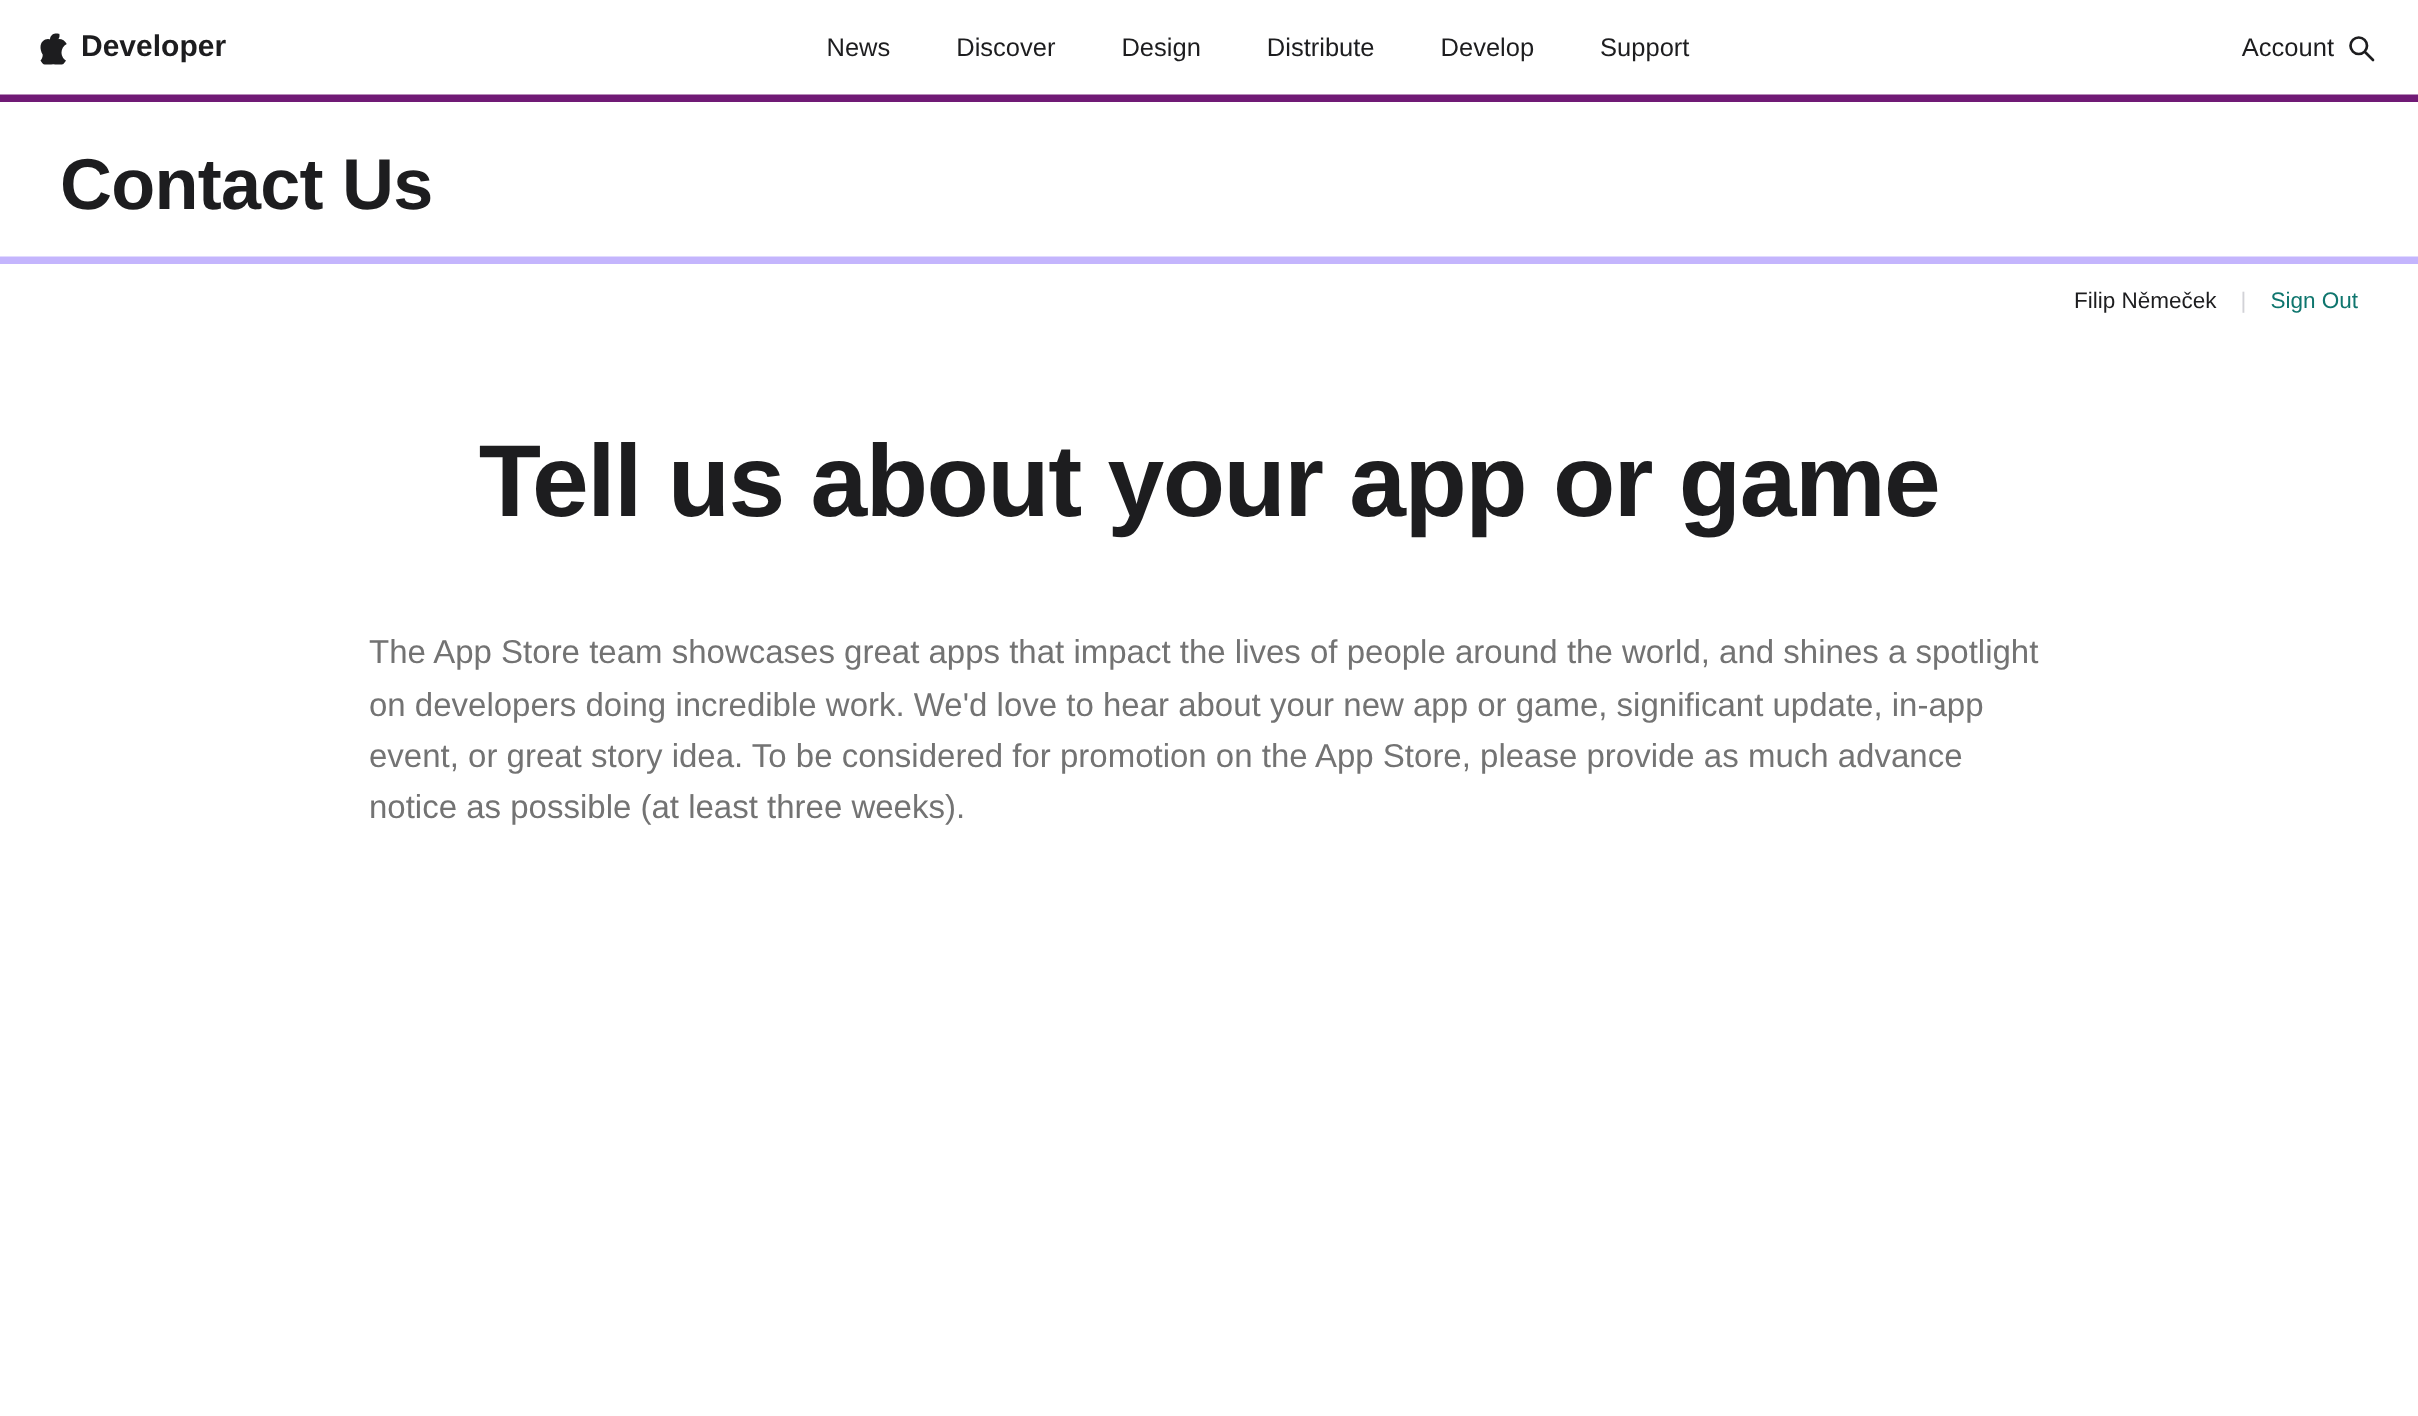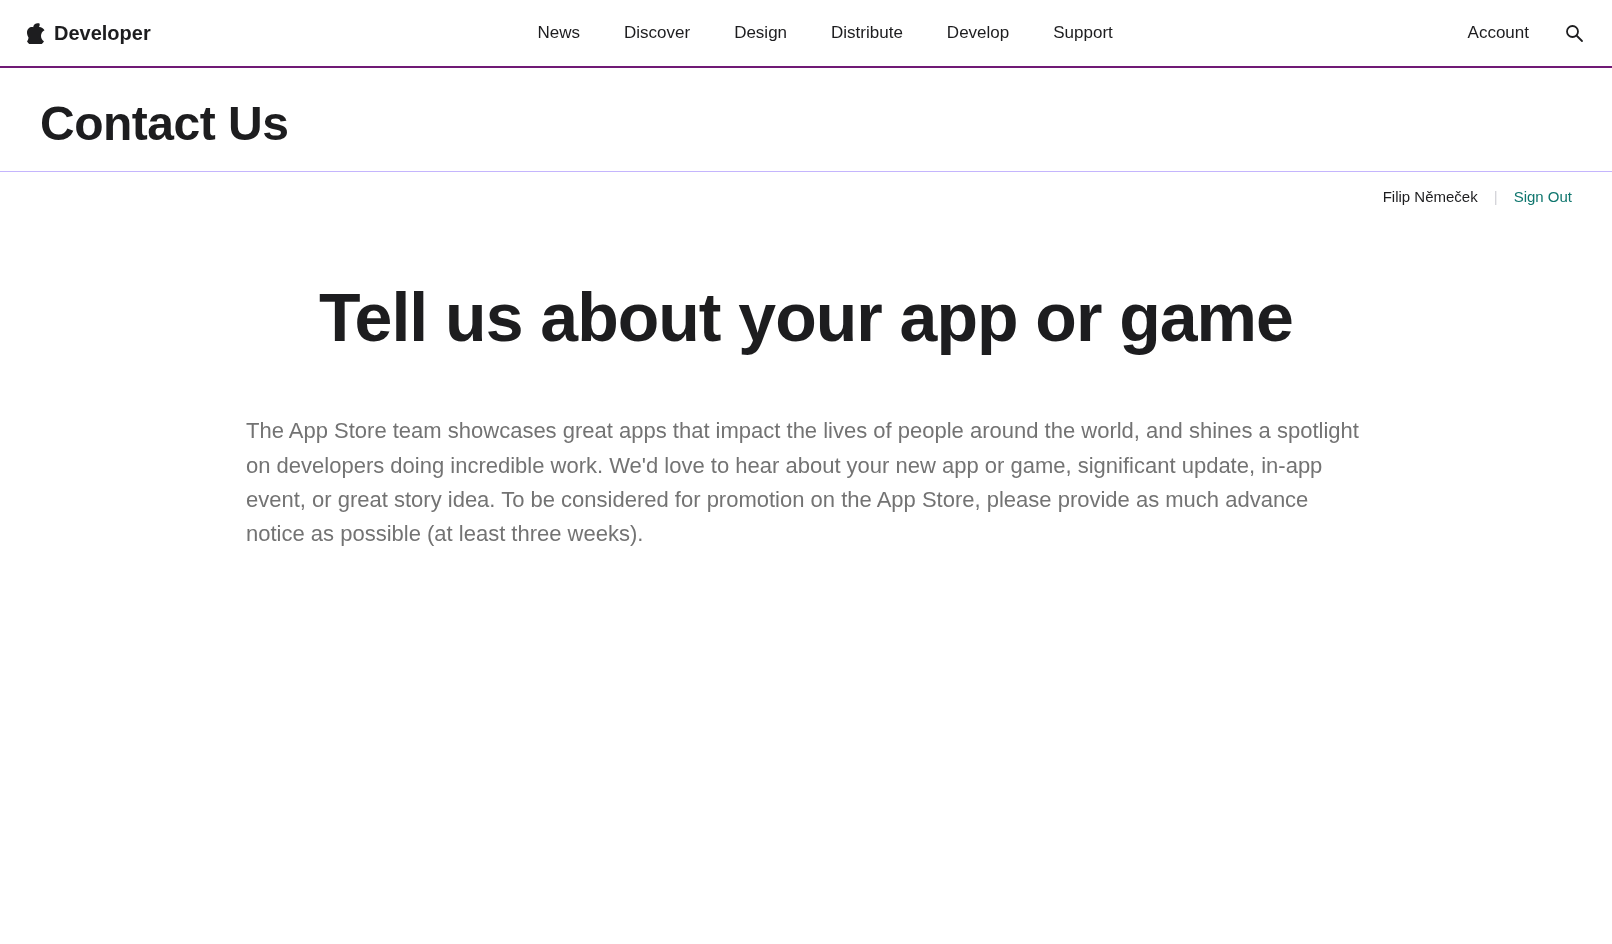"Developer" .nav-bar { border-bottom: 2px solid #701a75 -> 5px solid #701a75 }
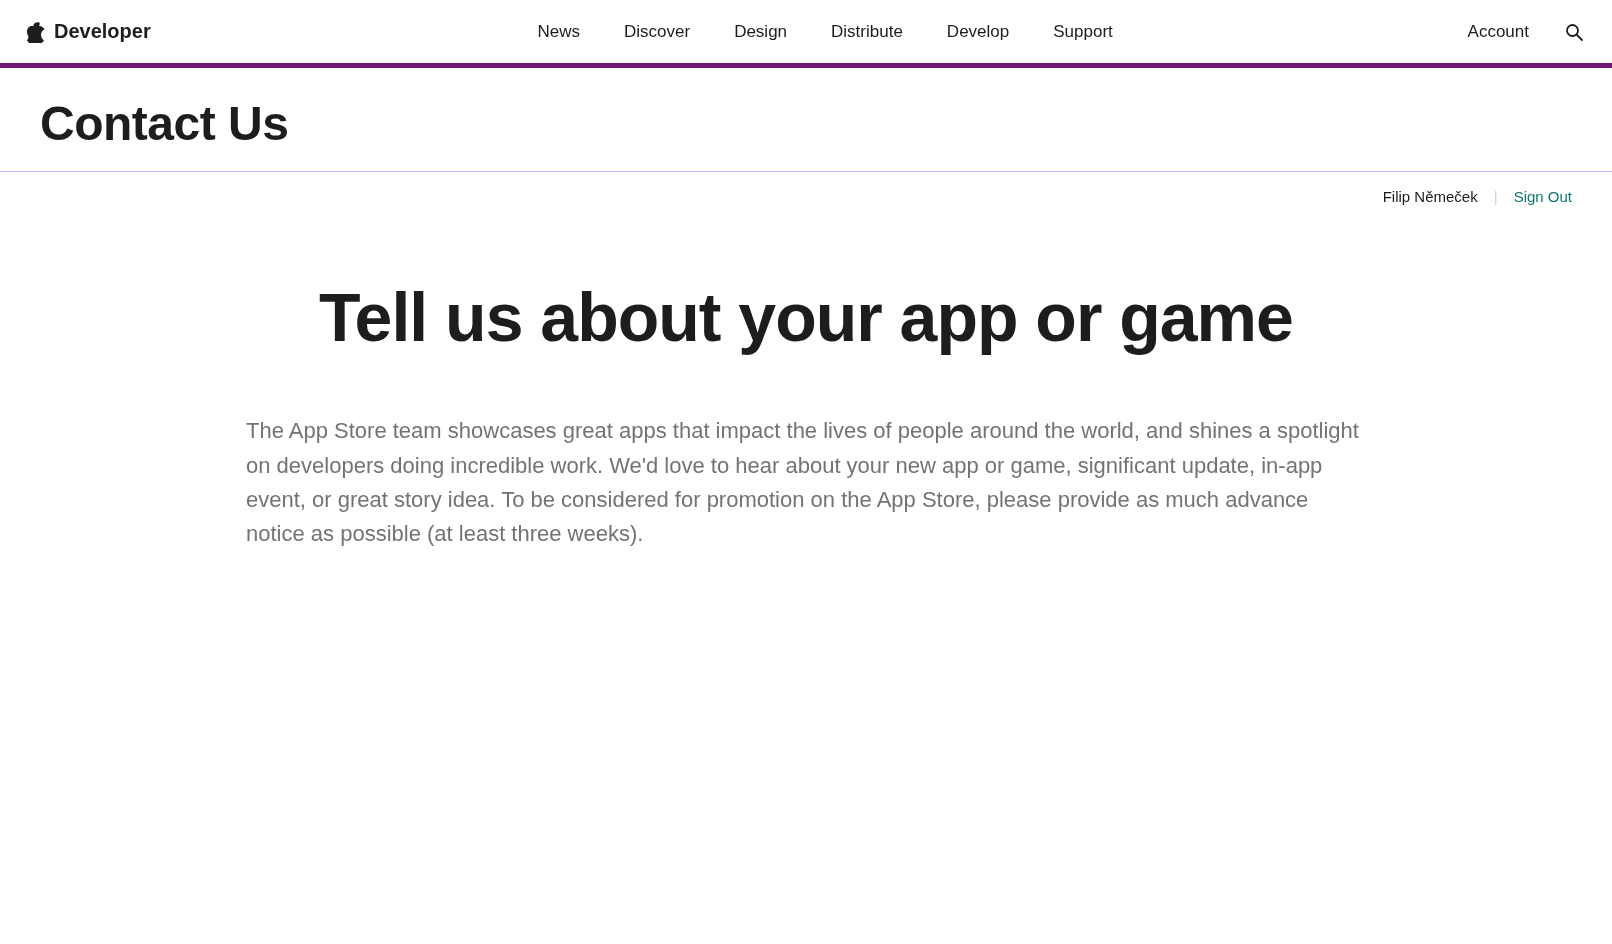"Account" .nav-right { gap: 31px -> 4px }
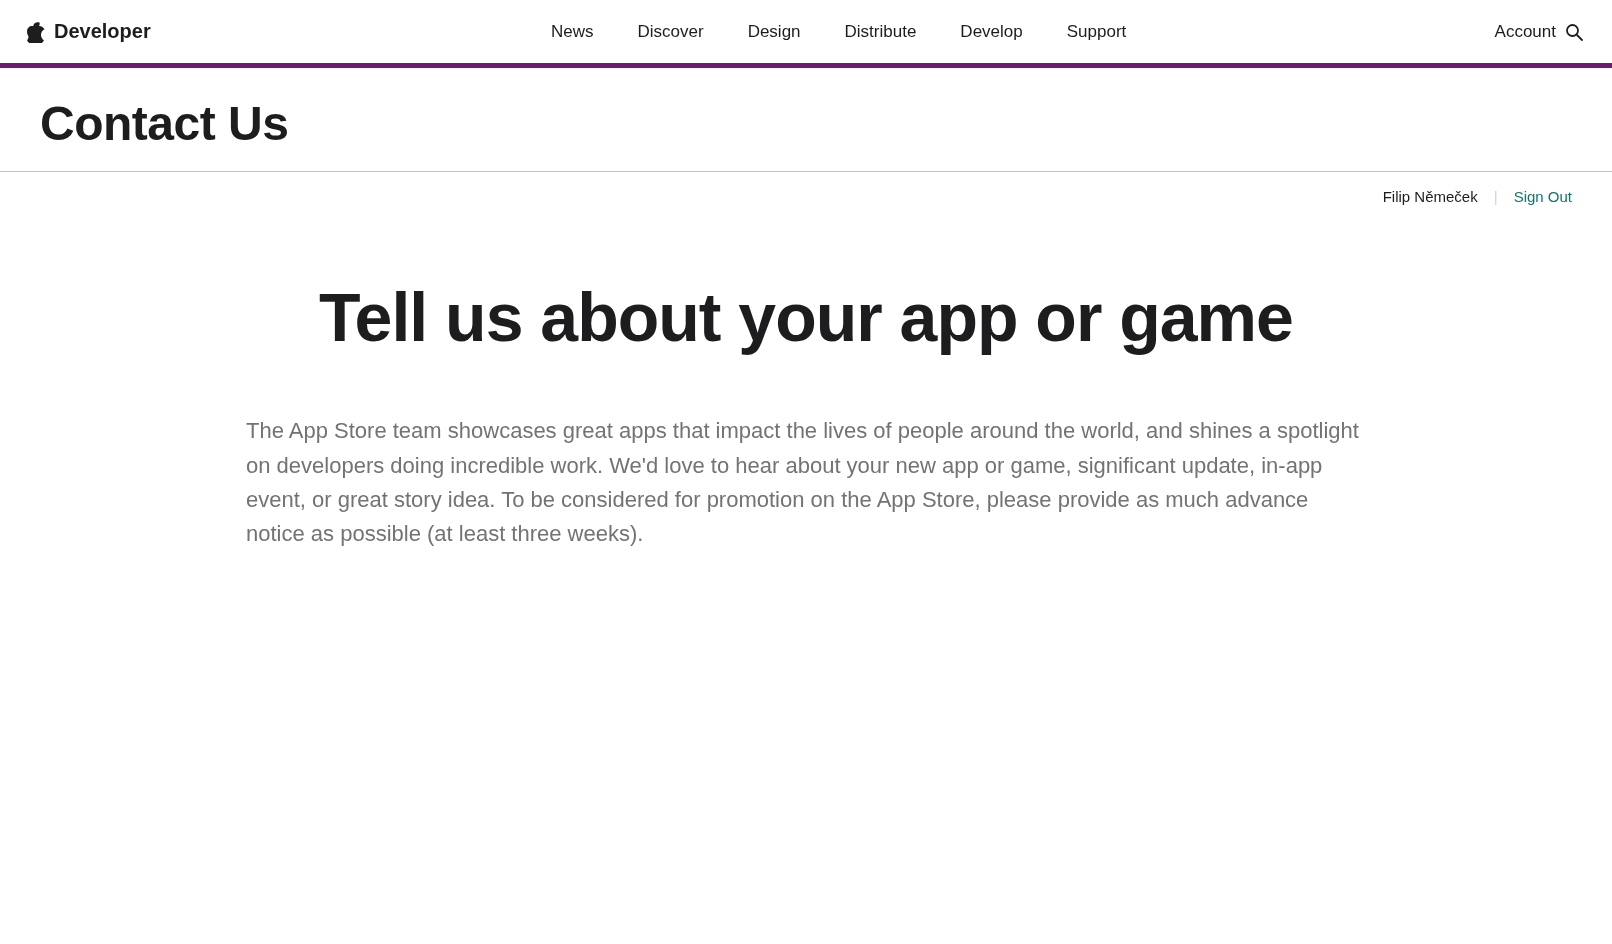"Contact Us" .page-header { border-bottom: 1px solid #c4b5fd -> 5px solid #c4b5fd }
